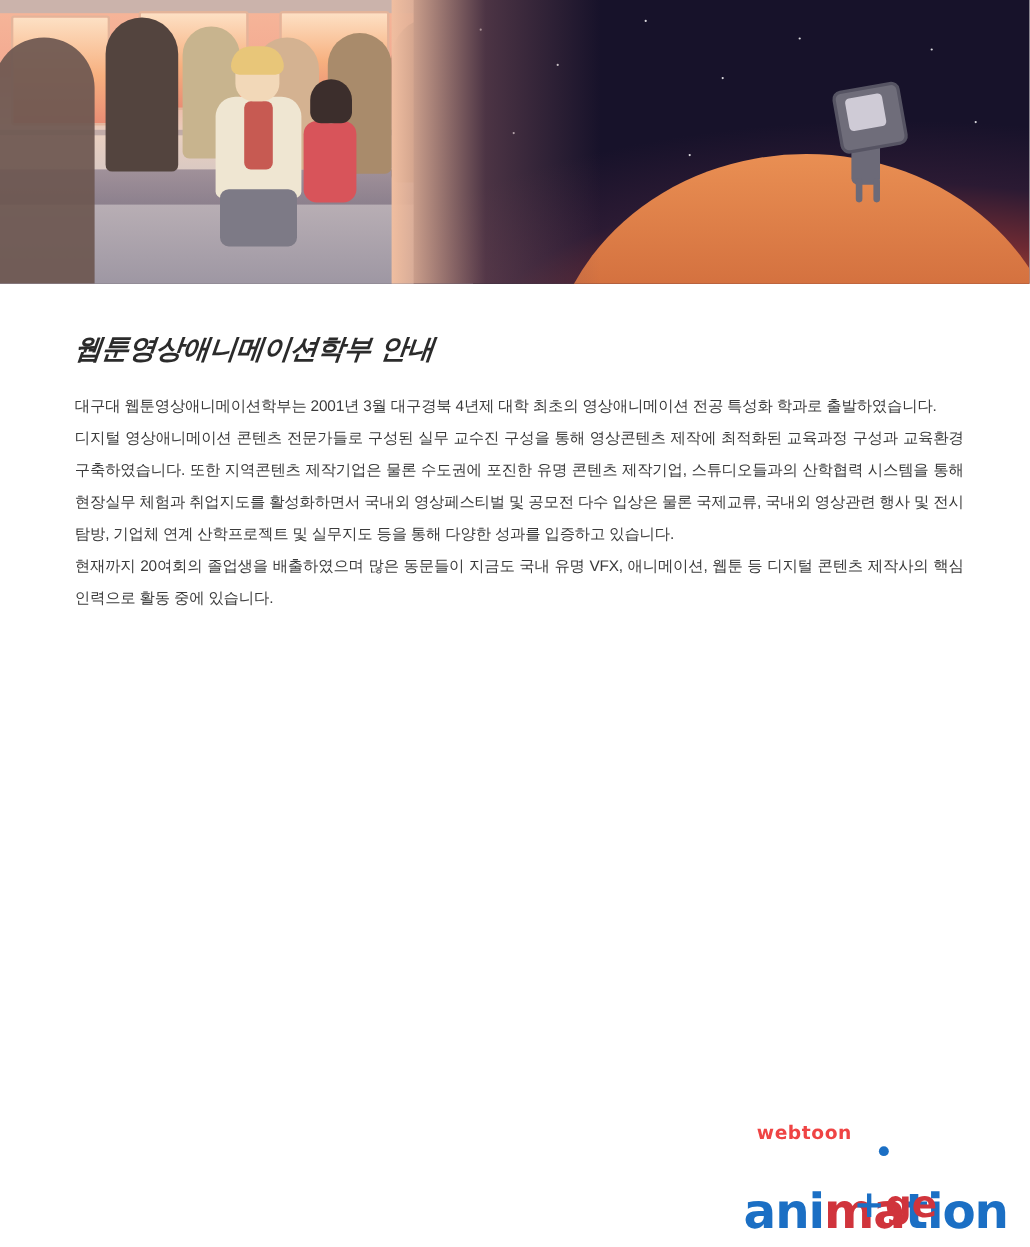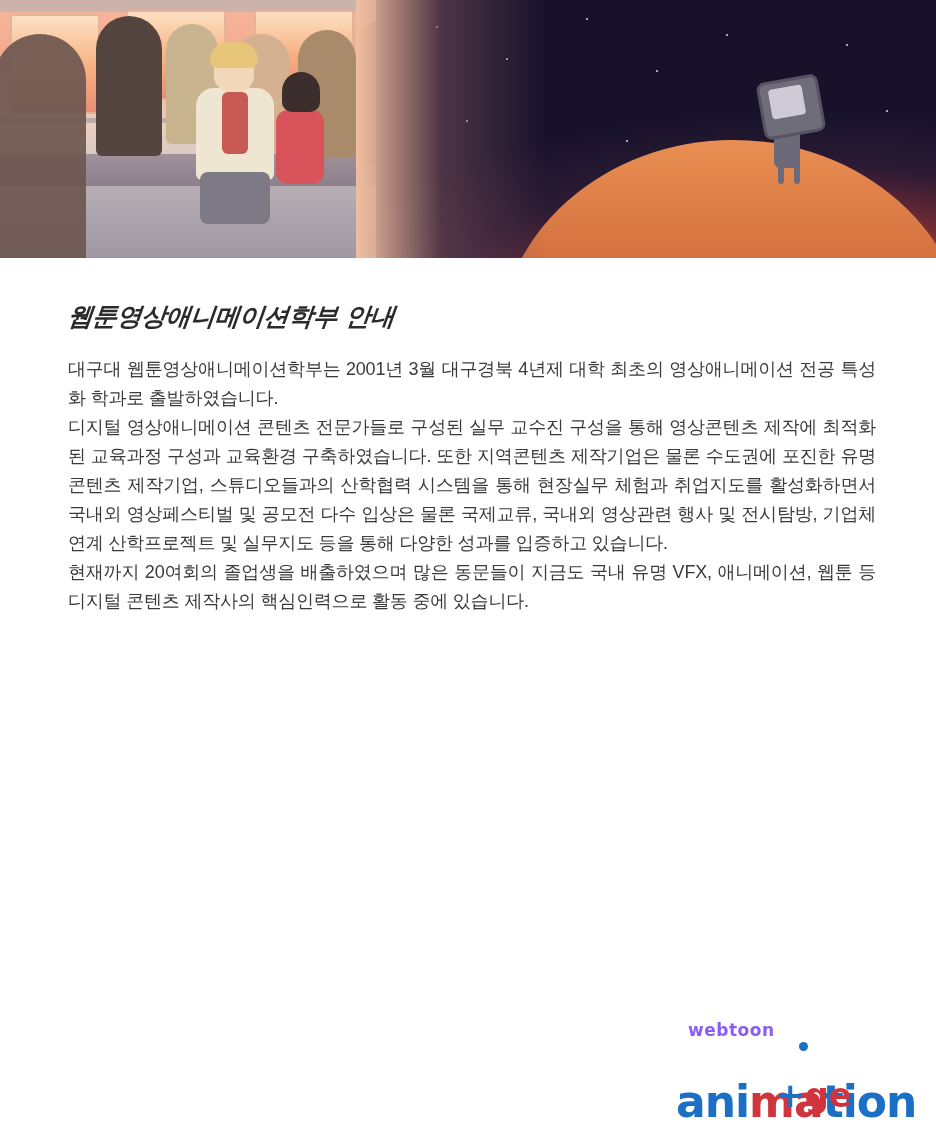"대구대 웹툰영상애니메이션학부는 2001년 3월 대구경북" .body-copy { font-size: 18px -> 14px }
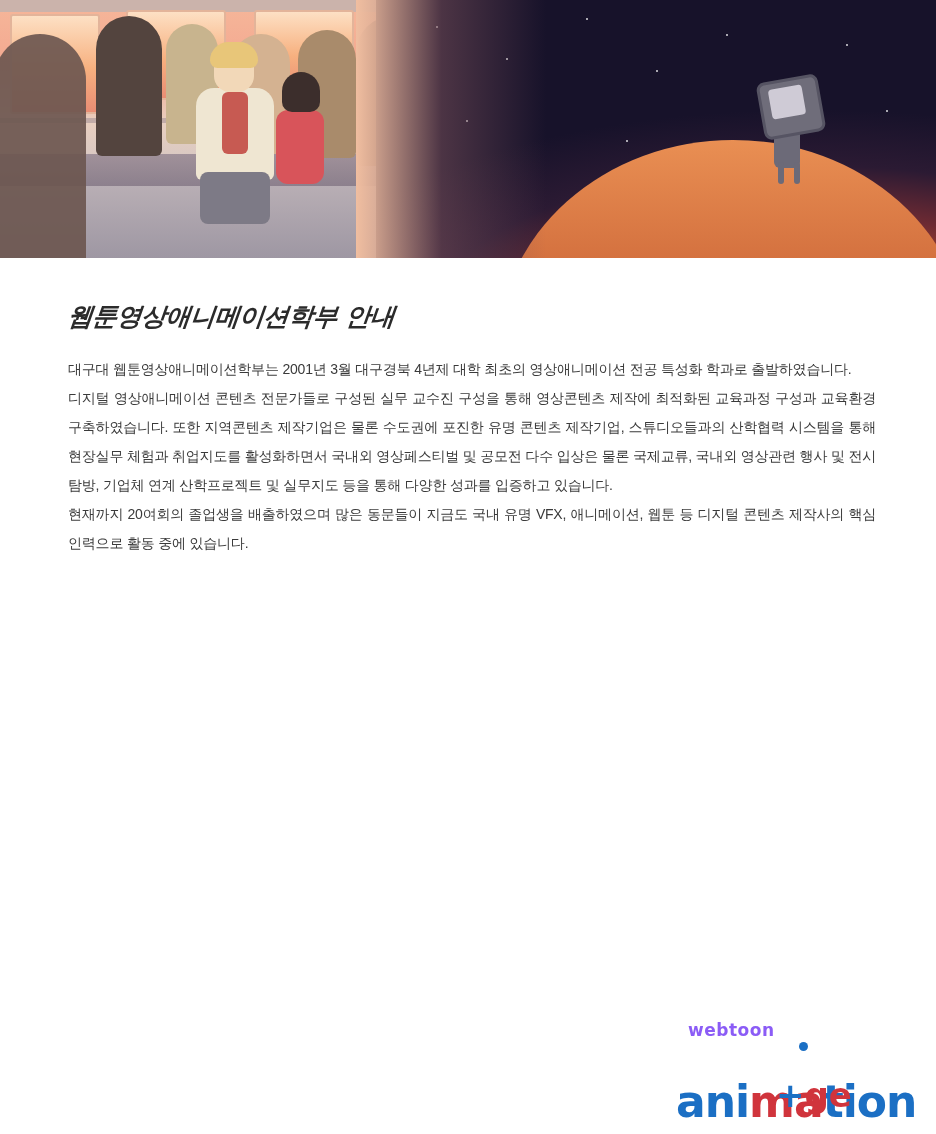"webtoon" .logo-webtoon { color: #8b5cf6 -> #ef4444 }
